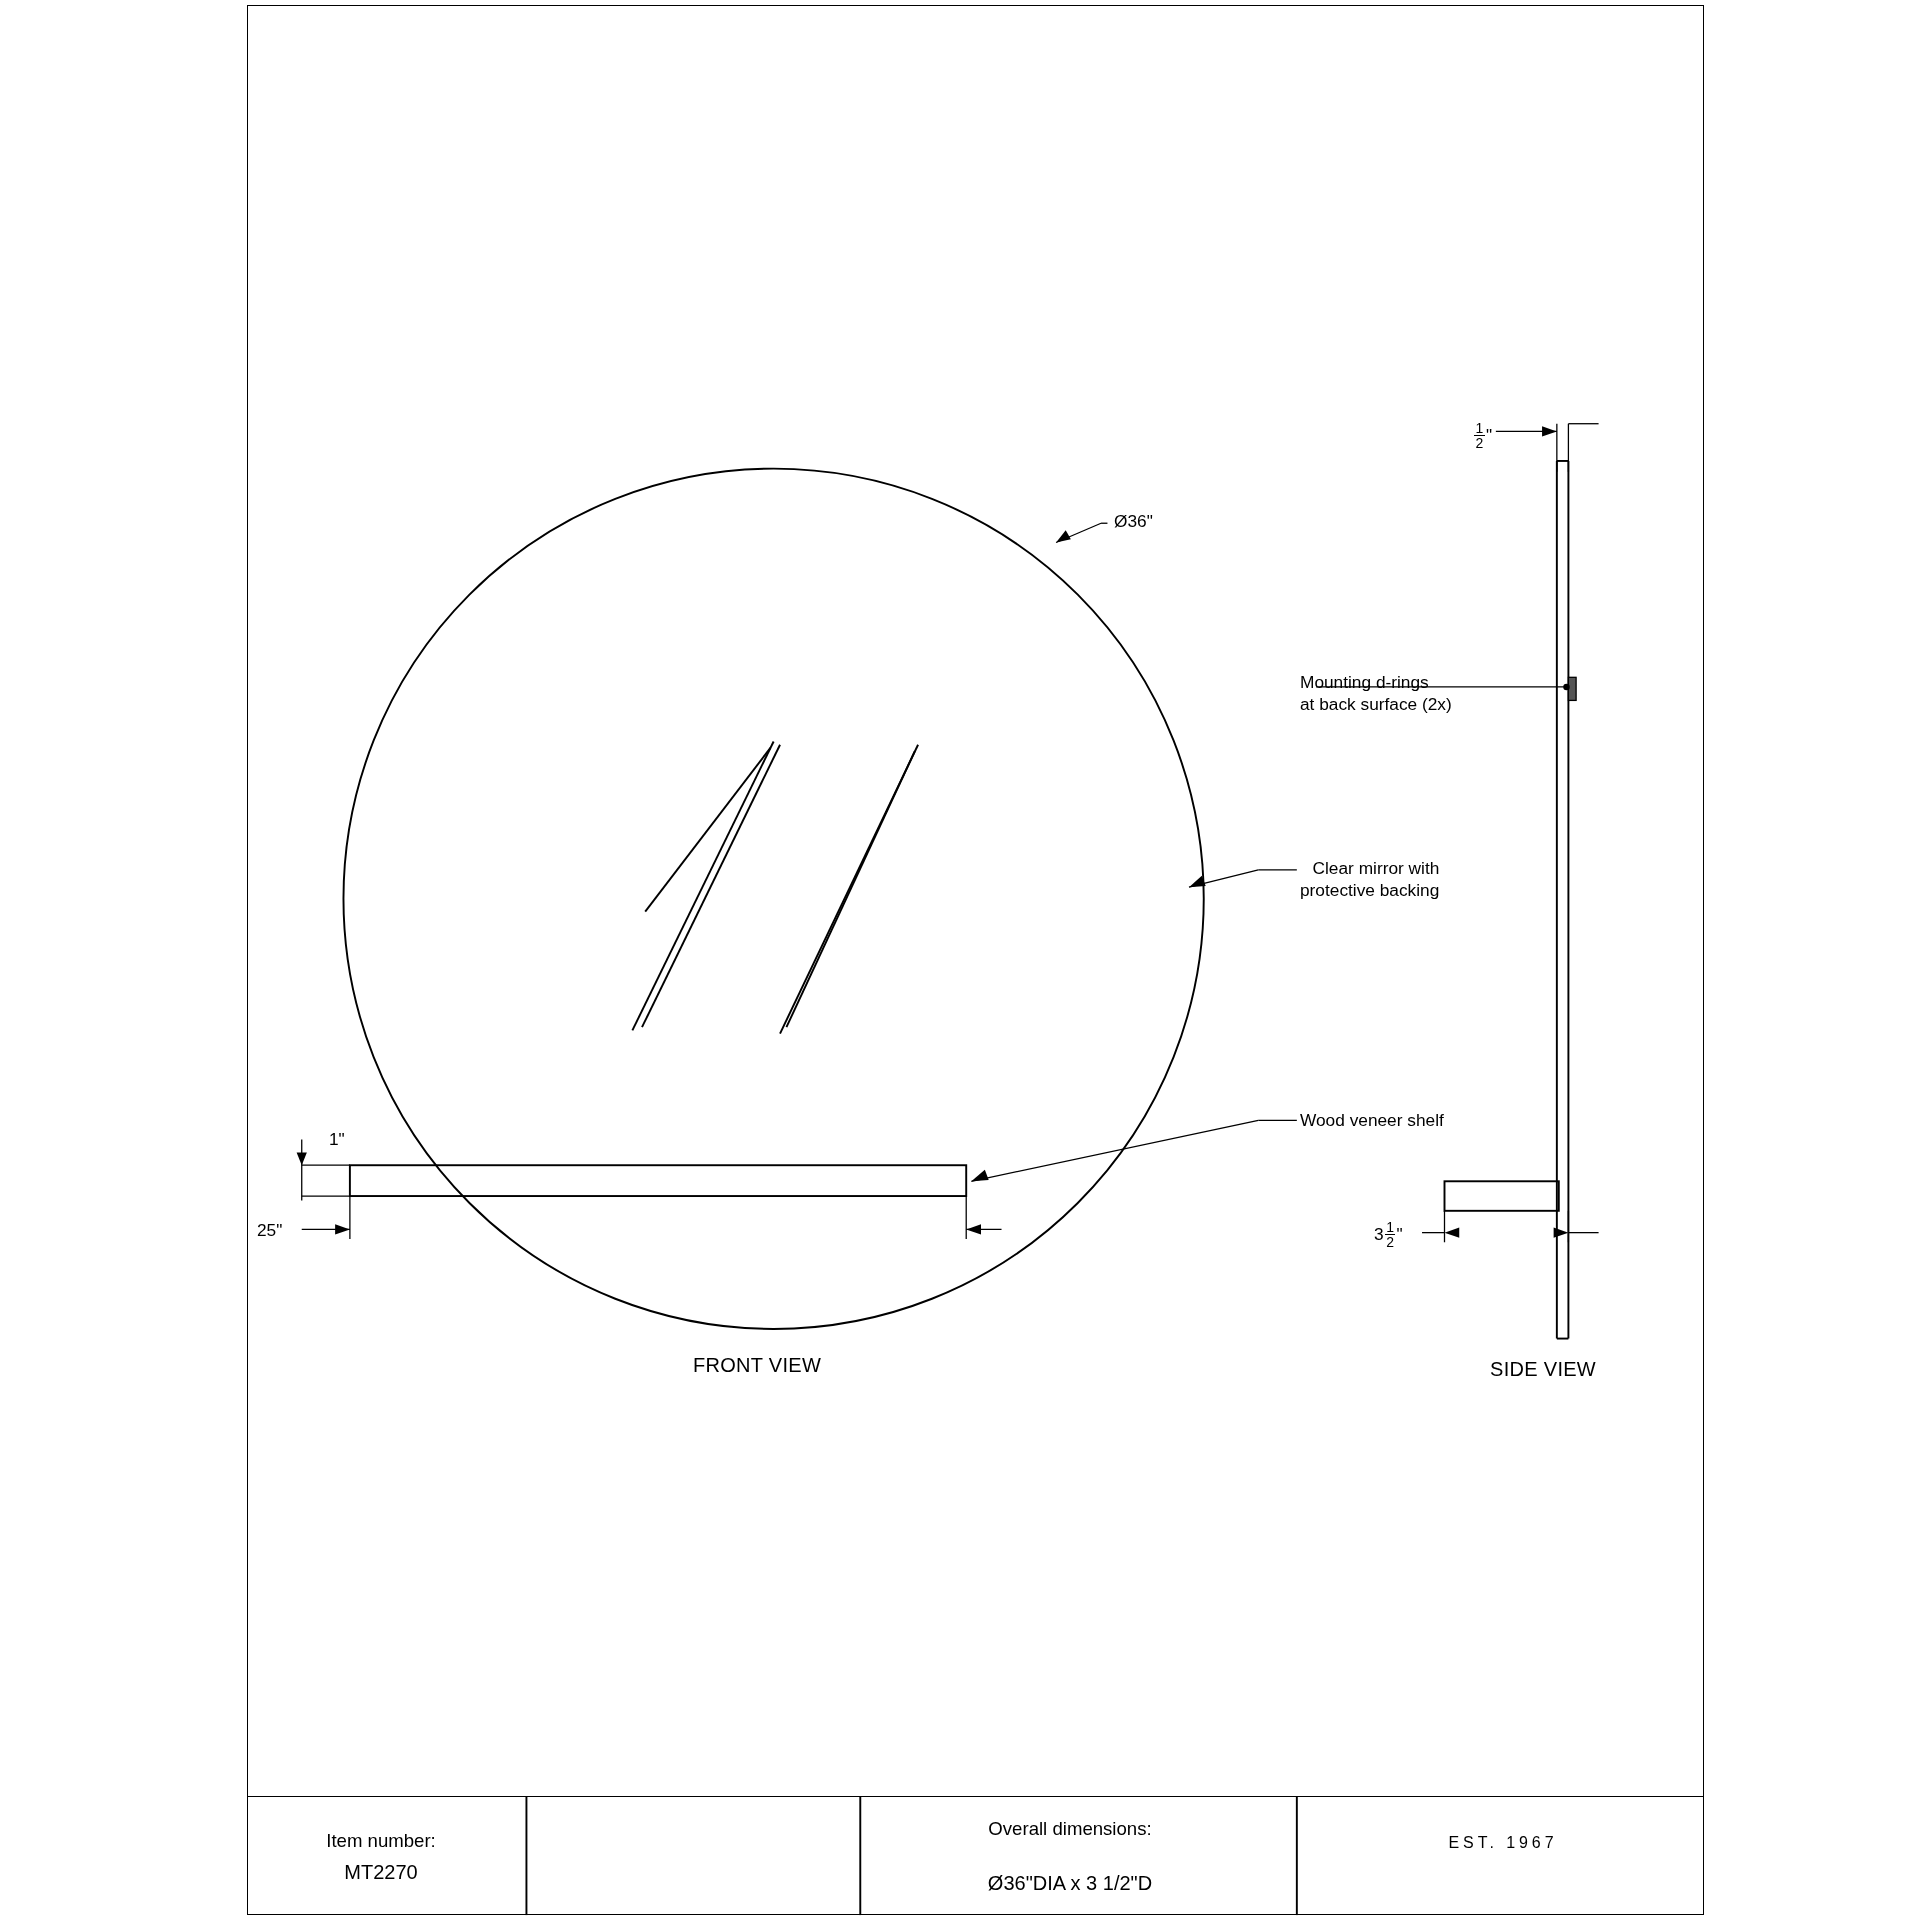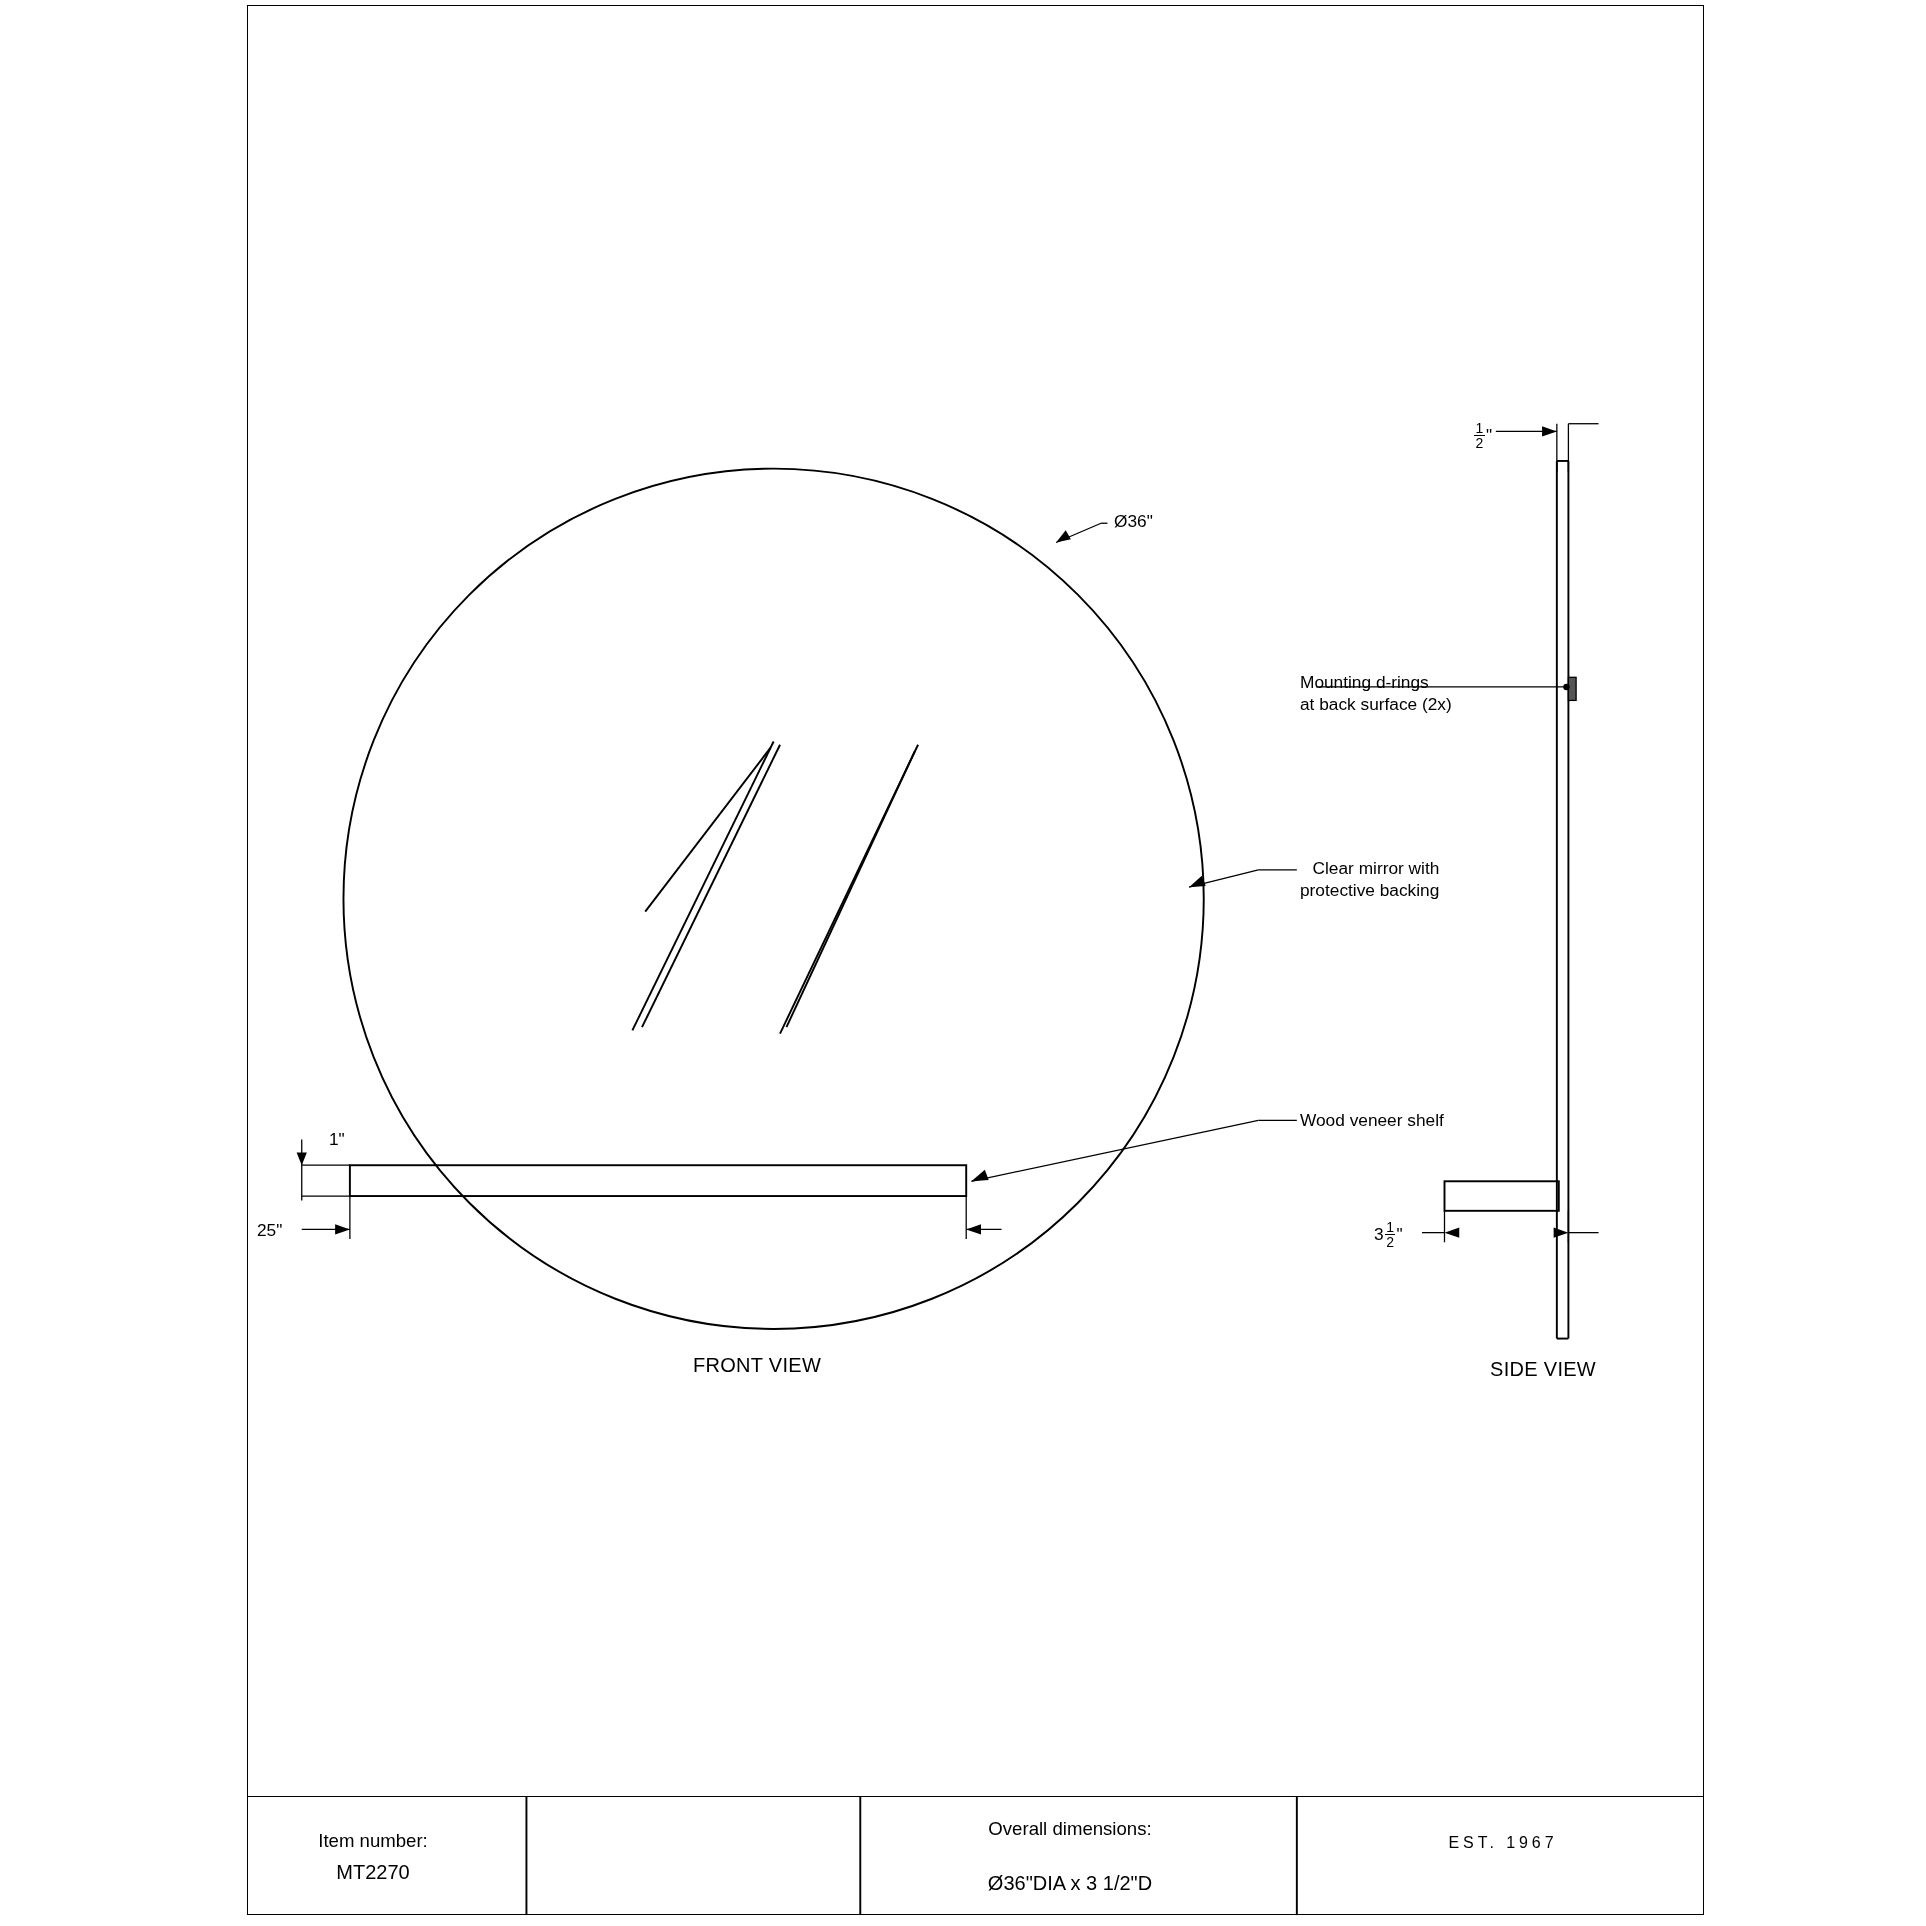"Item number:" div.tb-cell { left: 4px -> 12px }
